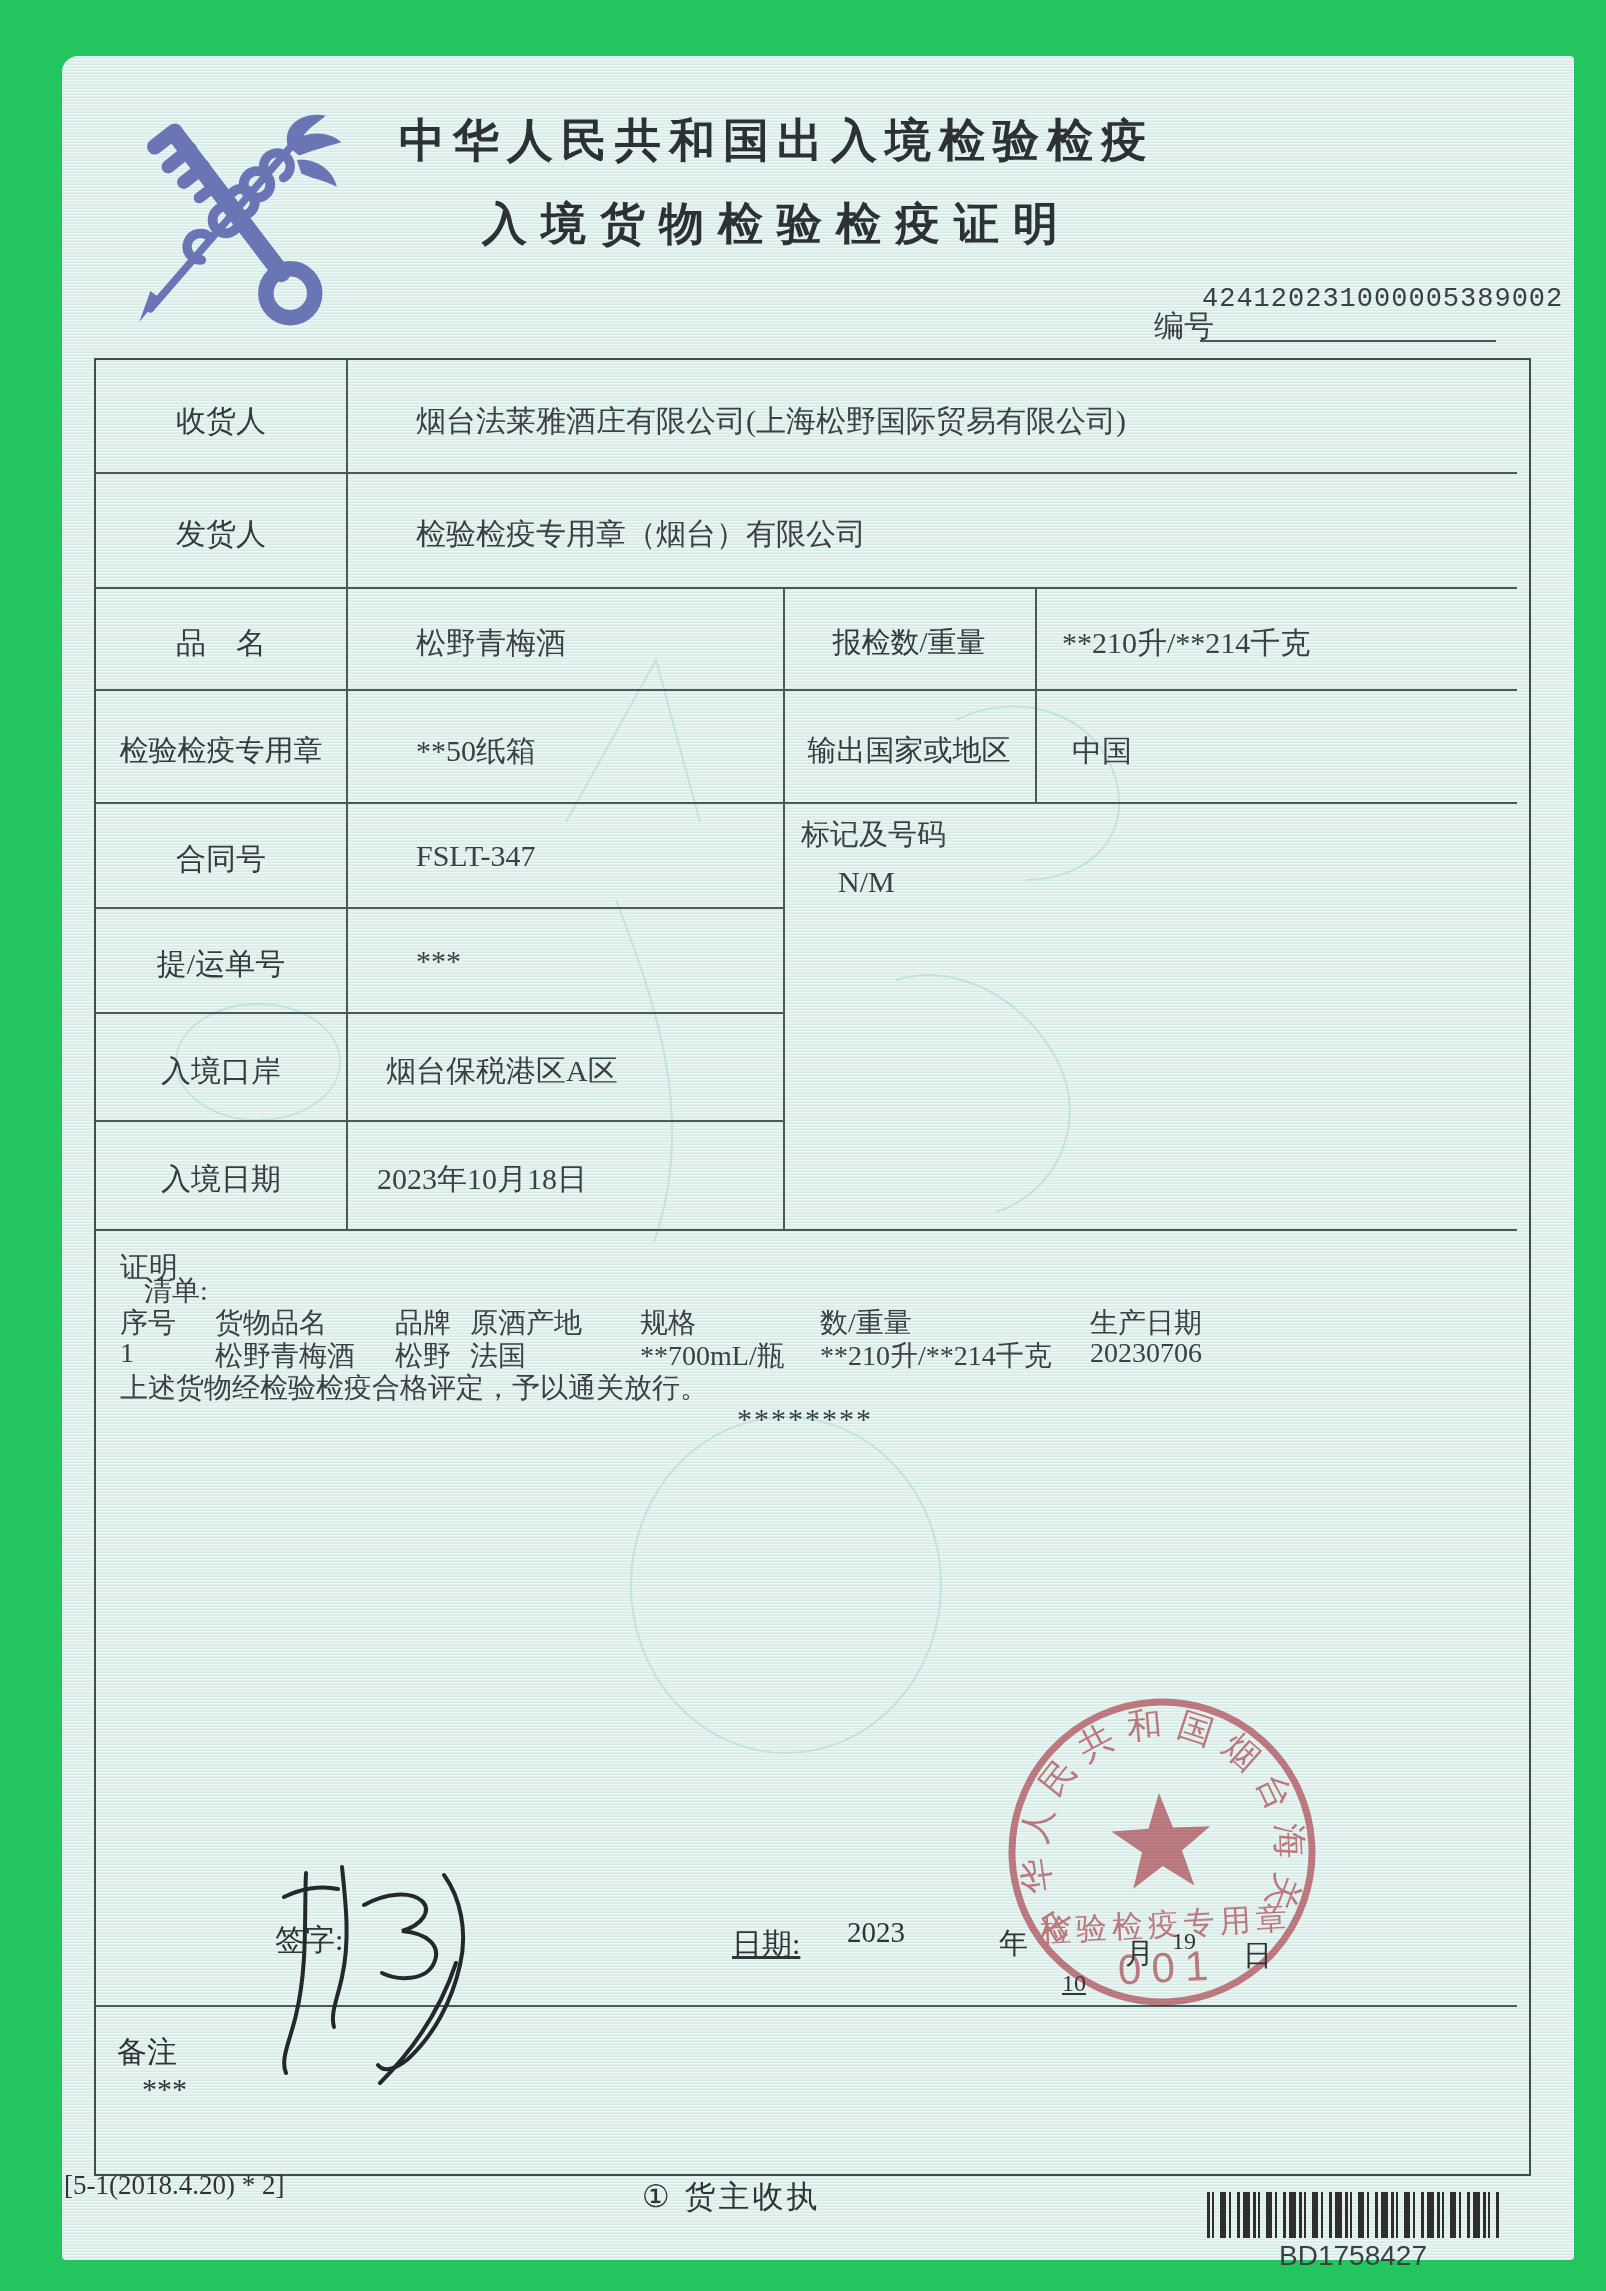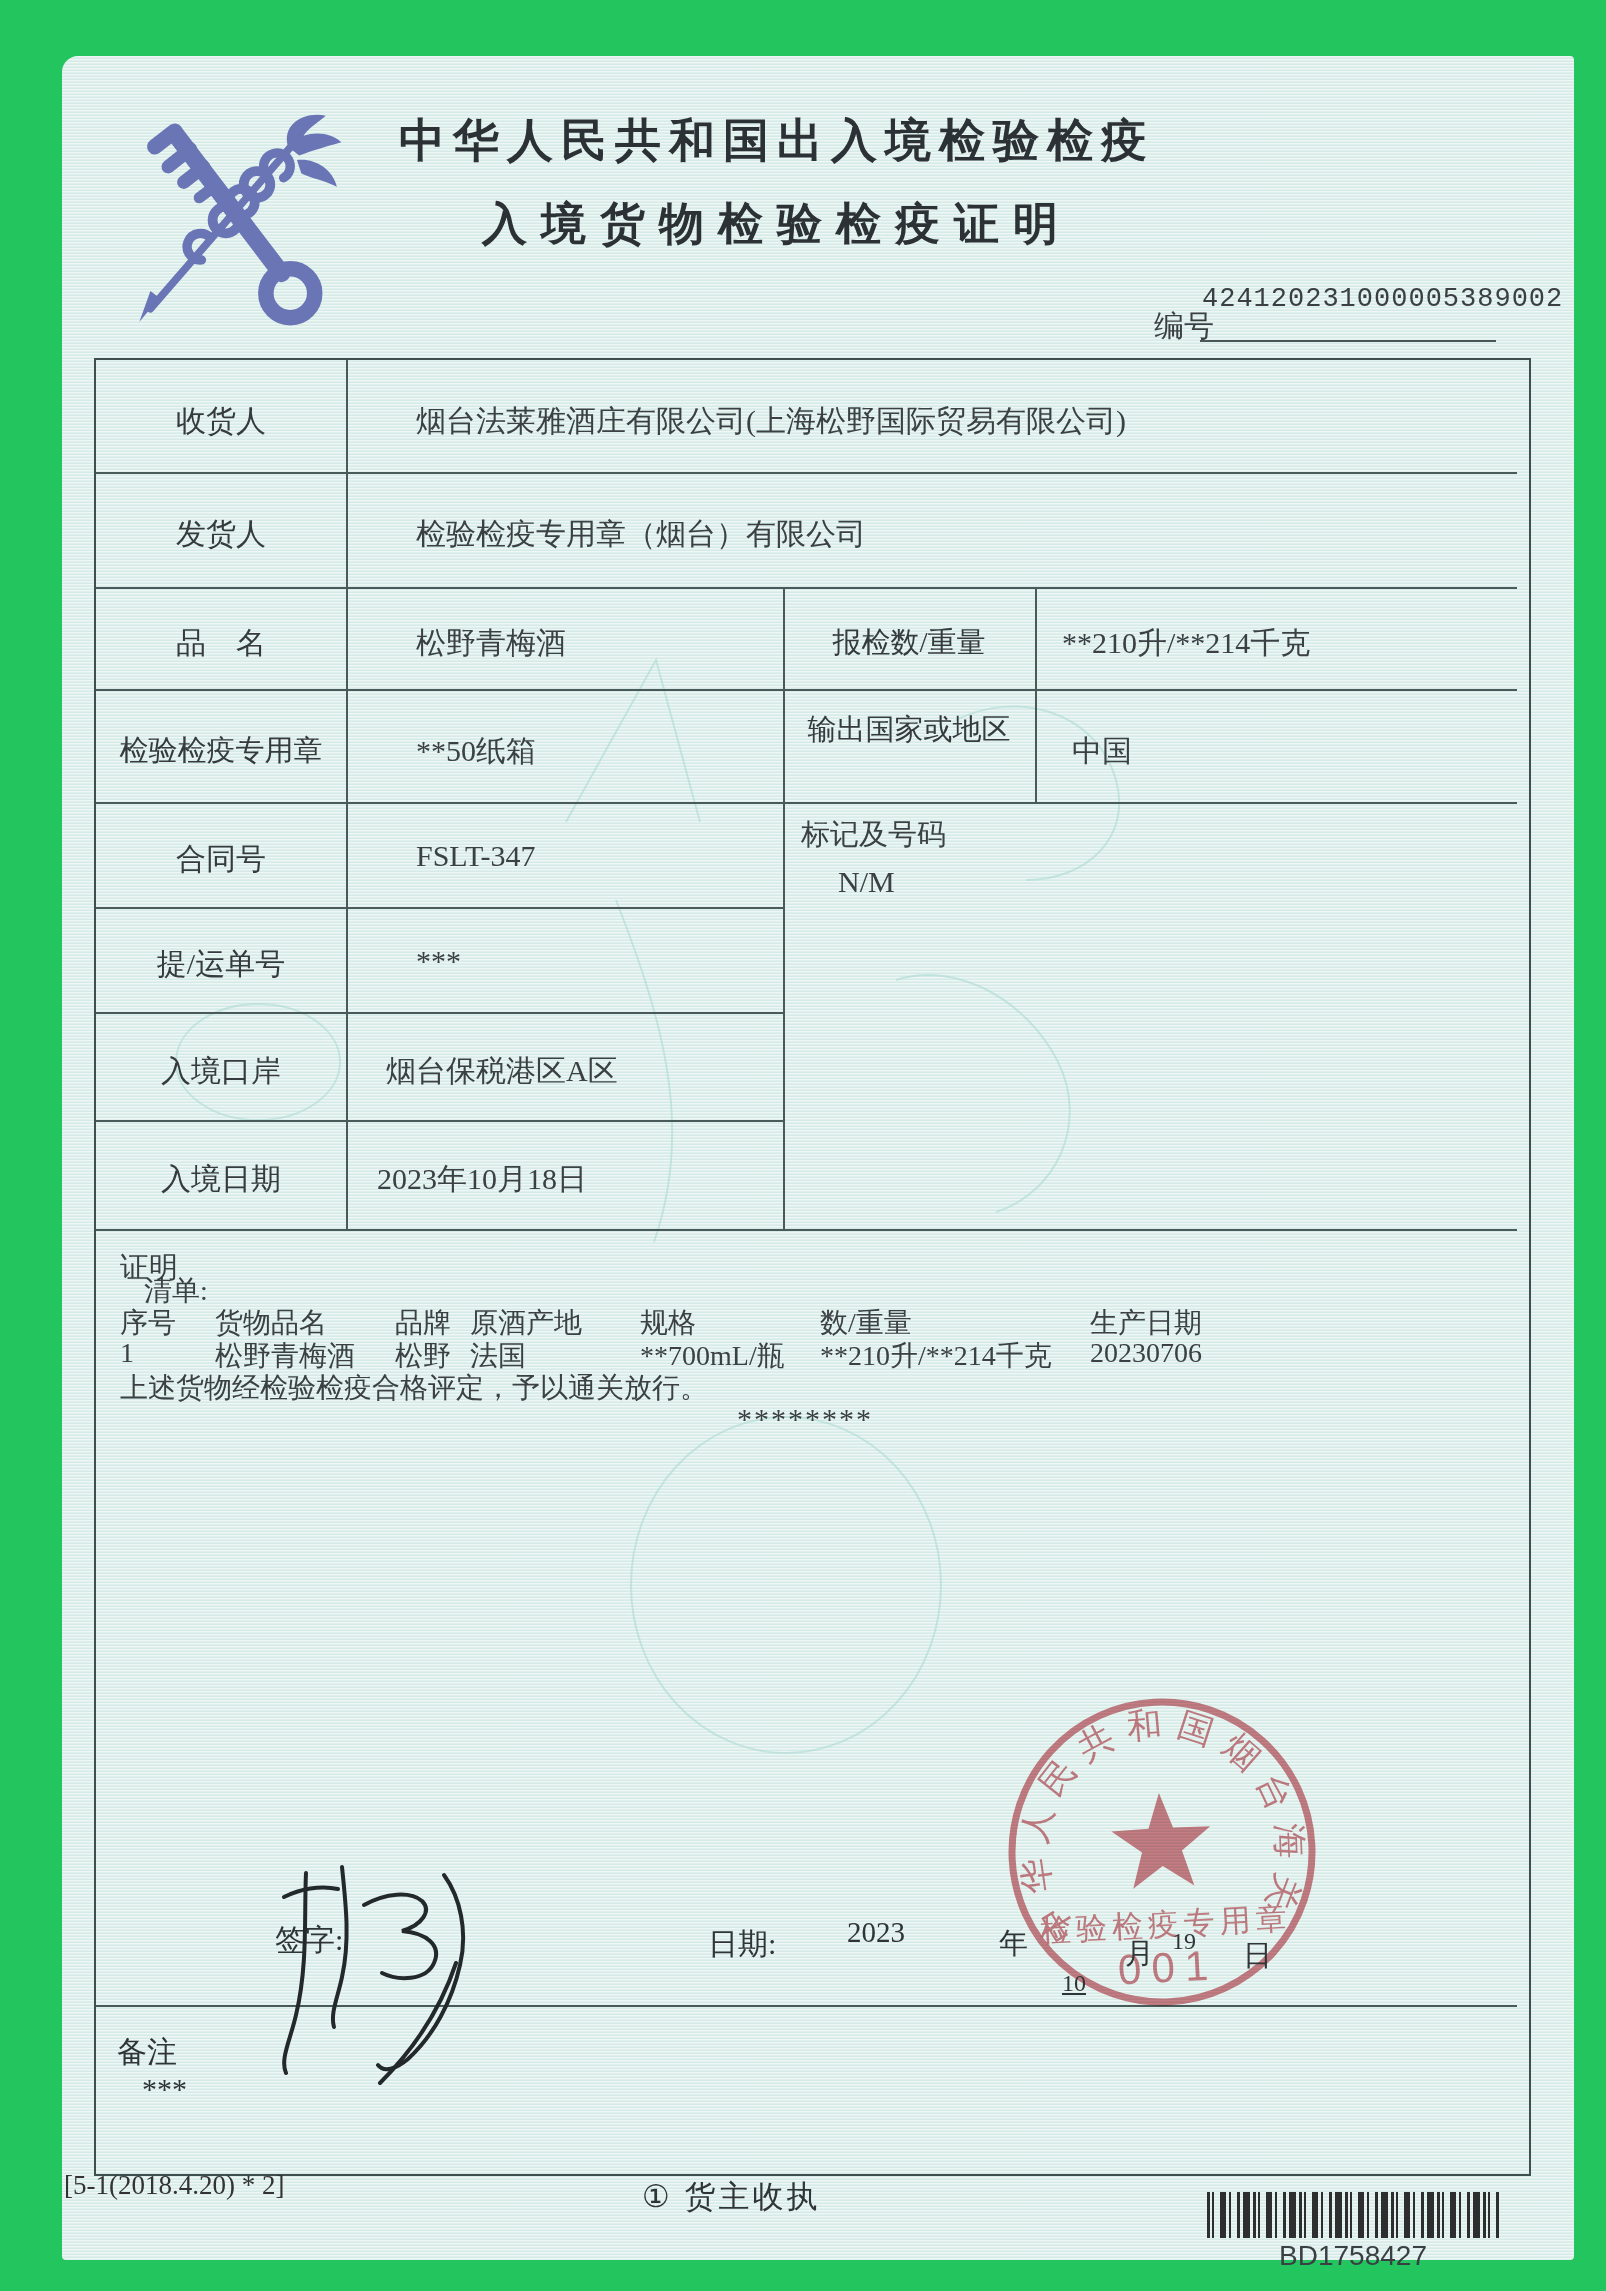"输出国家或地区" div.lbl2 { top: 350px -> 371px }
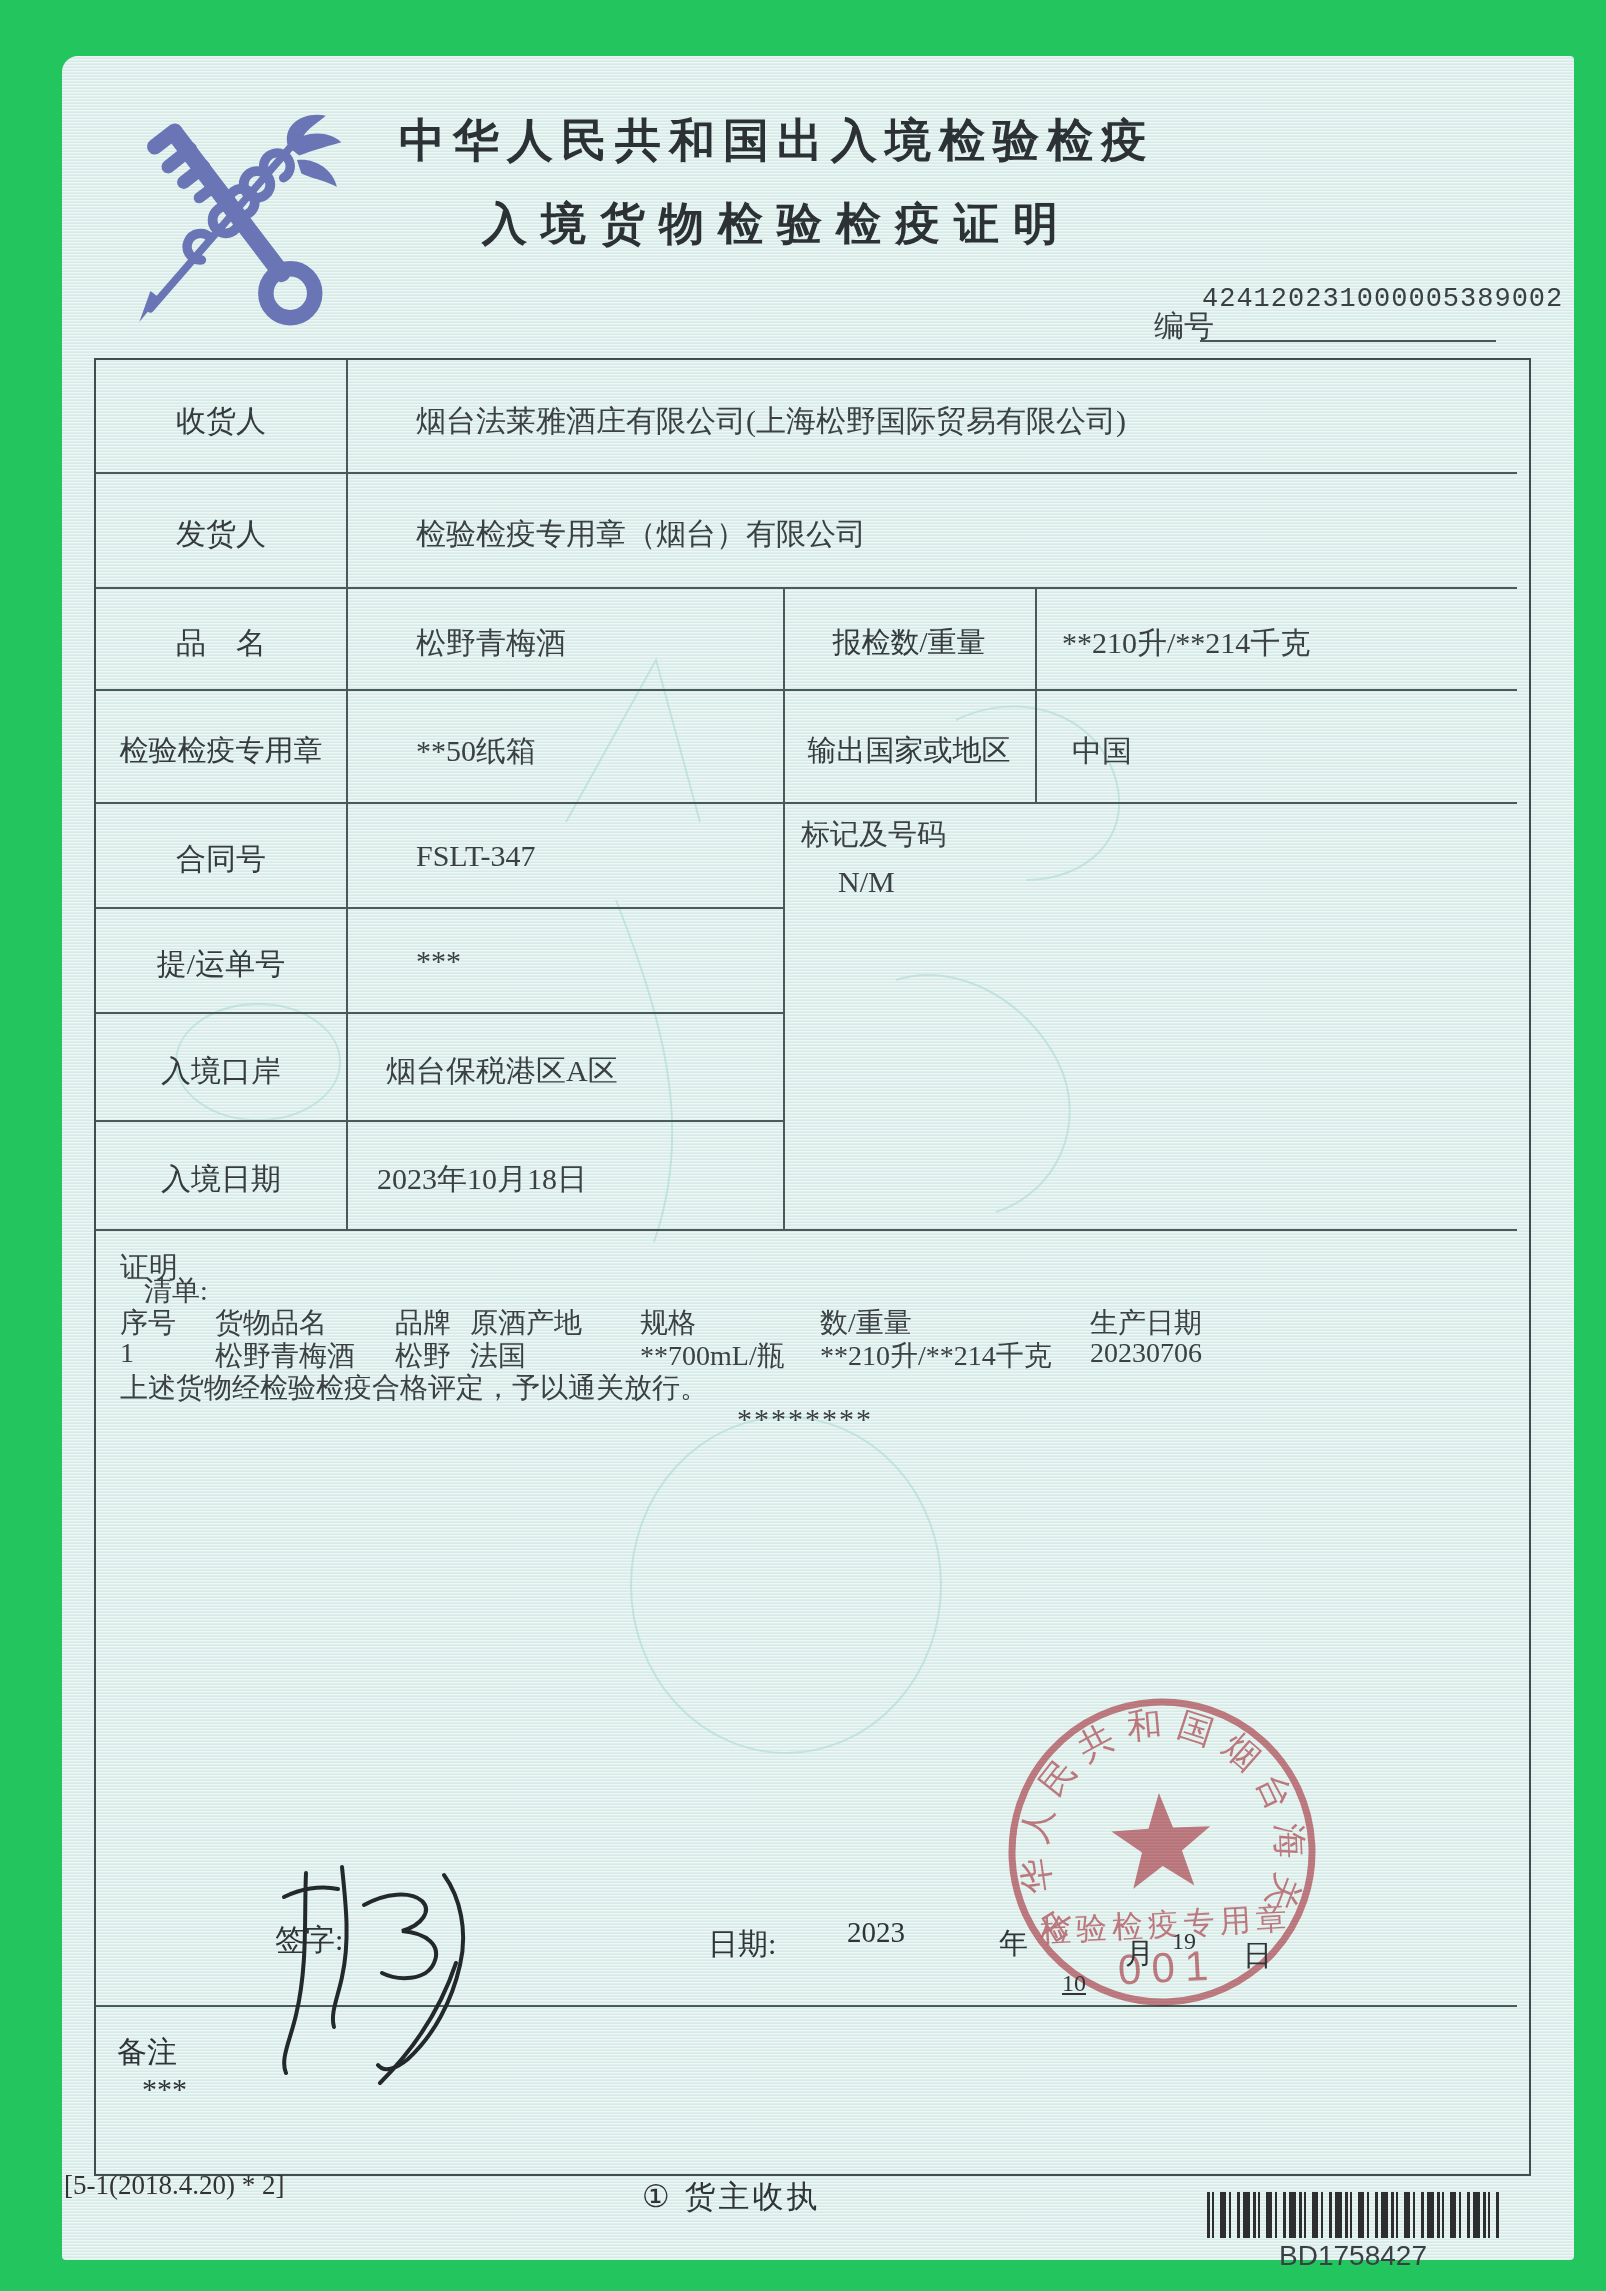"日期:" div.datebit { left: 612px -> 636px; text-decoration: none -> underline }
